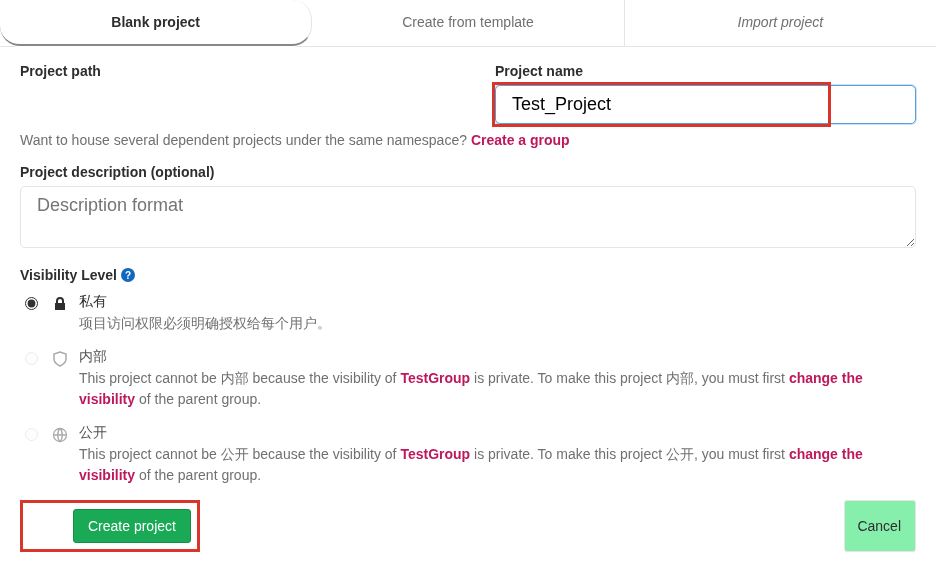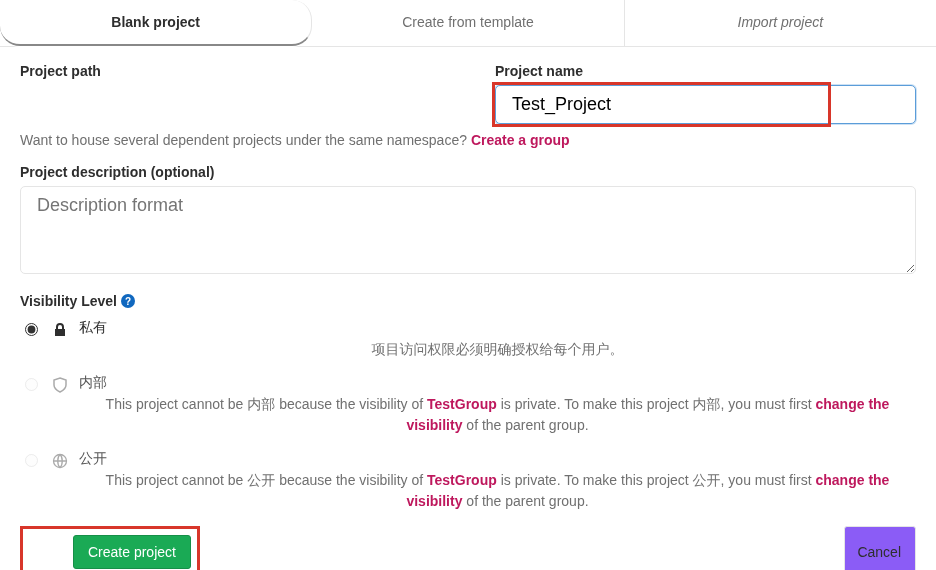"Description format" textarea.text-input { height: 88px -> 62px }
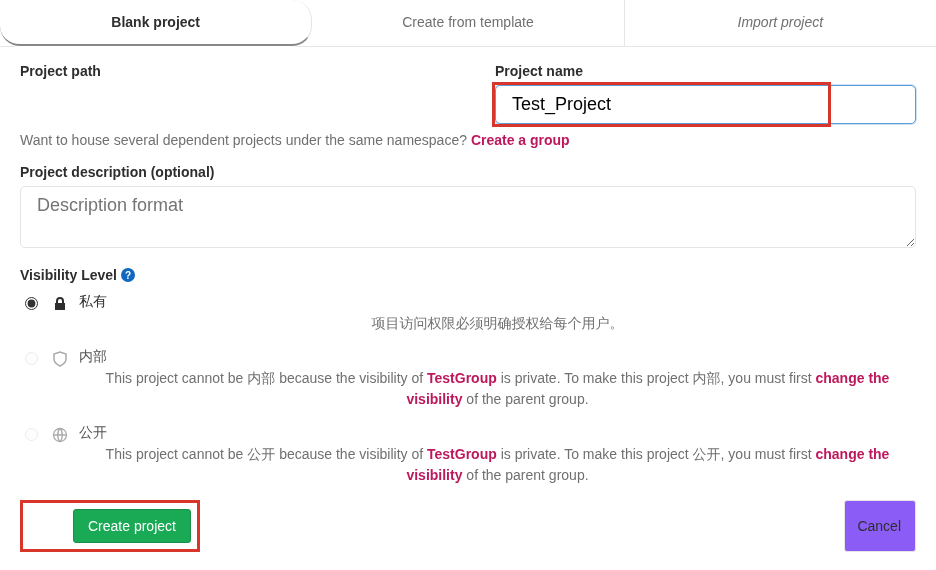"项目访问权限必须明确授权给每个用户。" .vis-desc { text-align: center -> none }
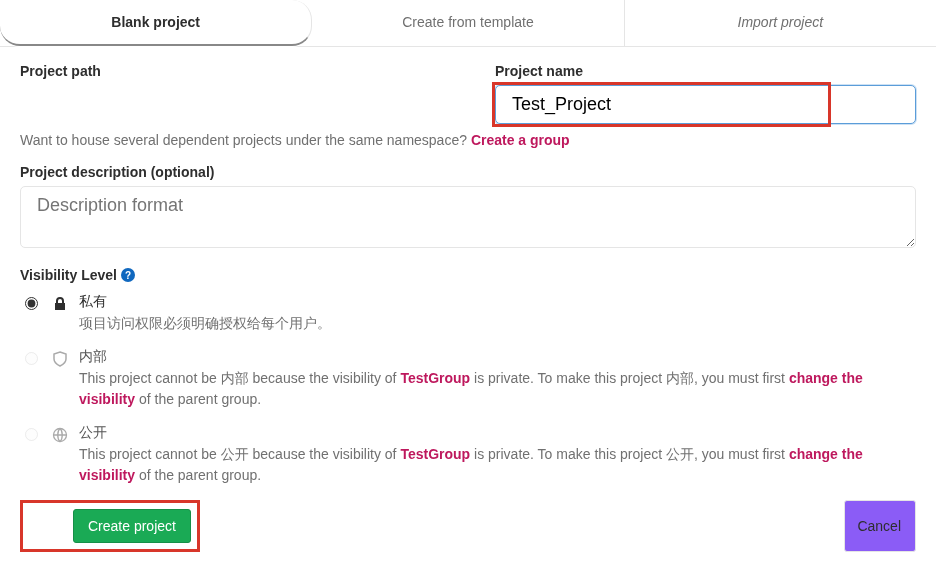"Cancel" .btn-default { background: #8b5cf6 -> #86efac }
